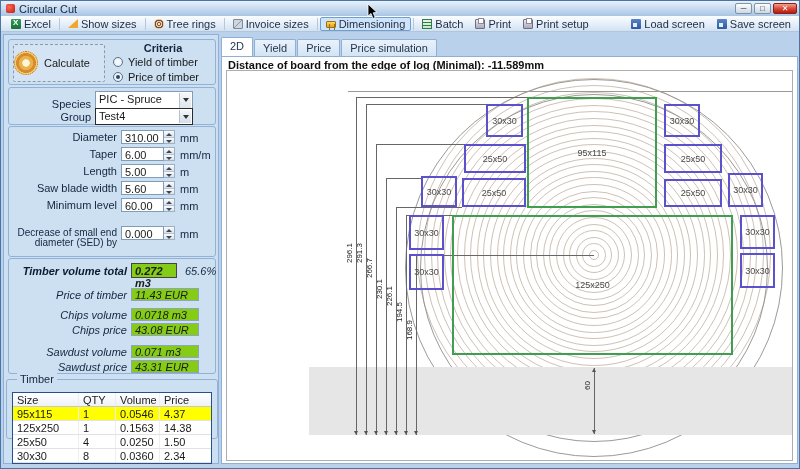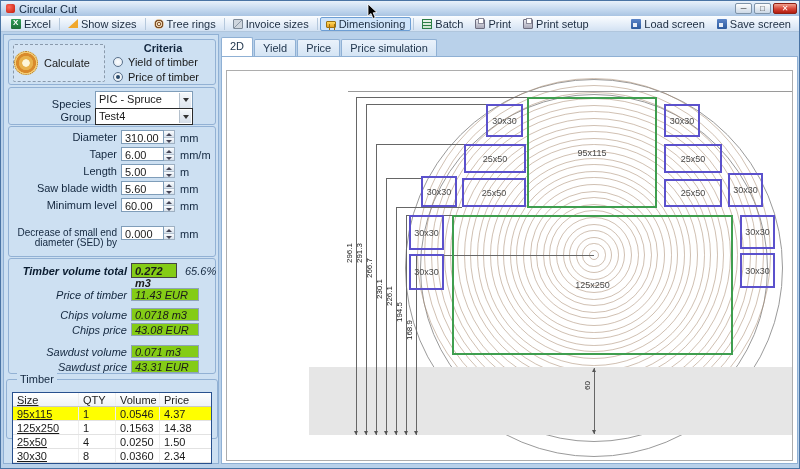"Distance of board from the" div.dheader { html: none -> <div>Distance of board from the edge of log (Minimal): -11.589mm</div> }
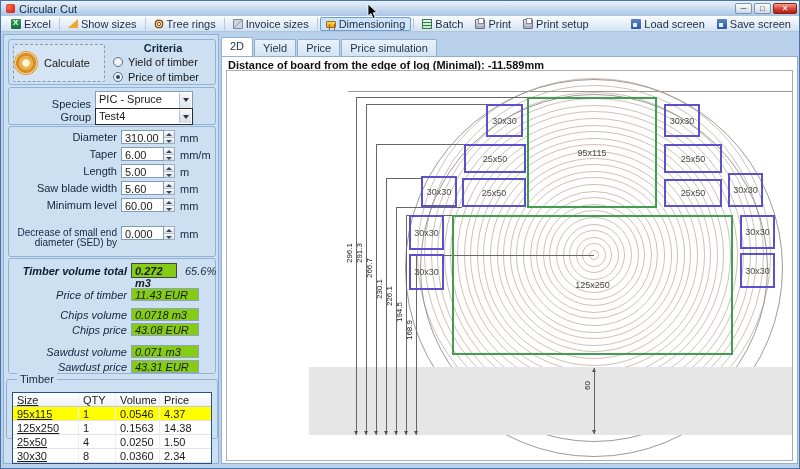"Size" .c0 { text-decoration: underline -> none }
